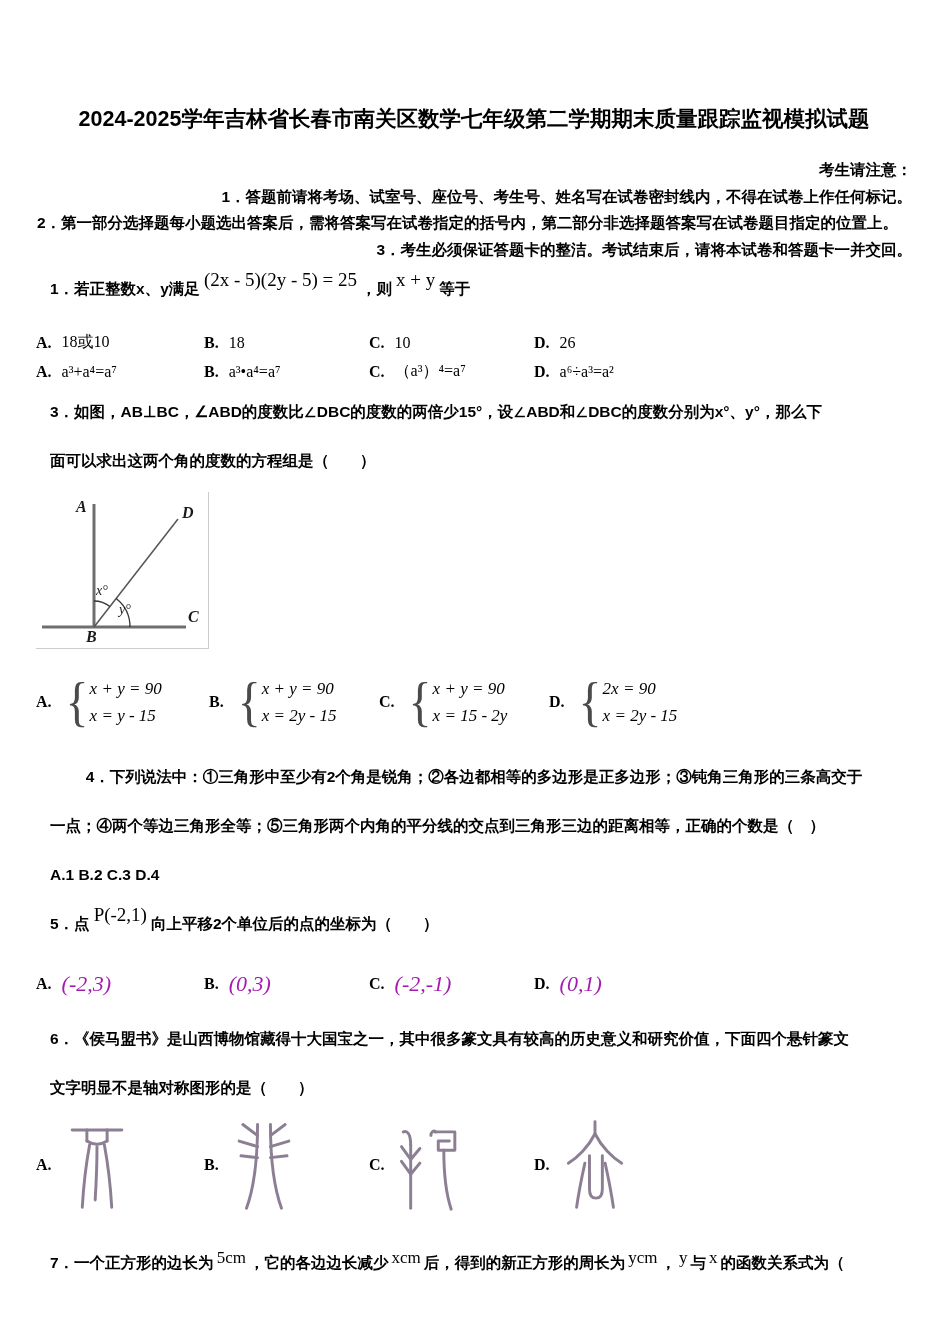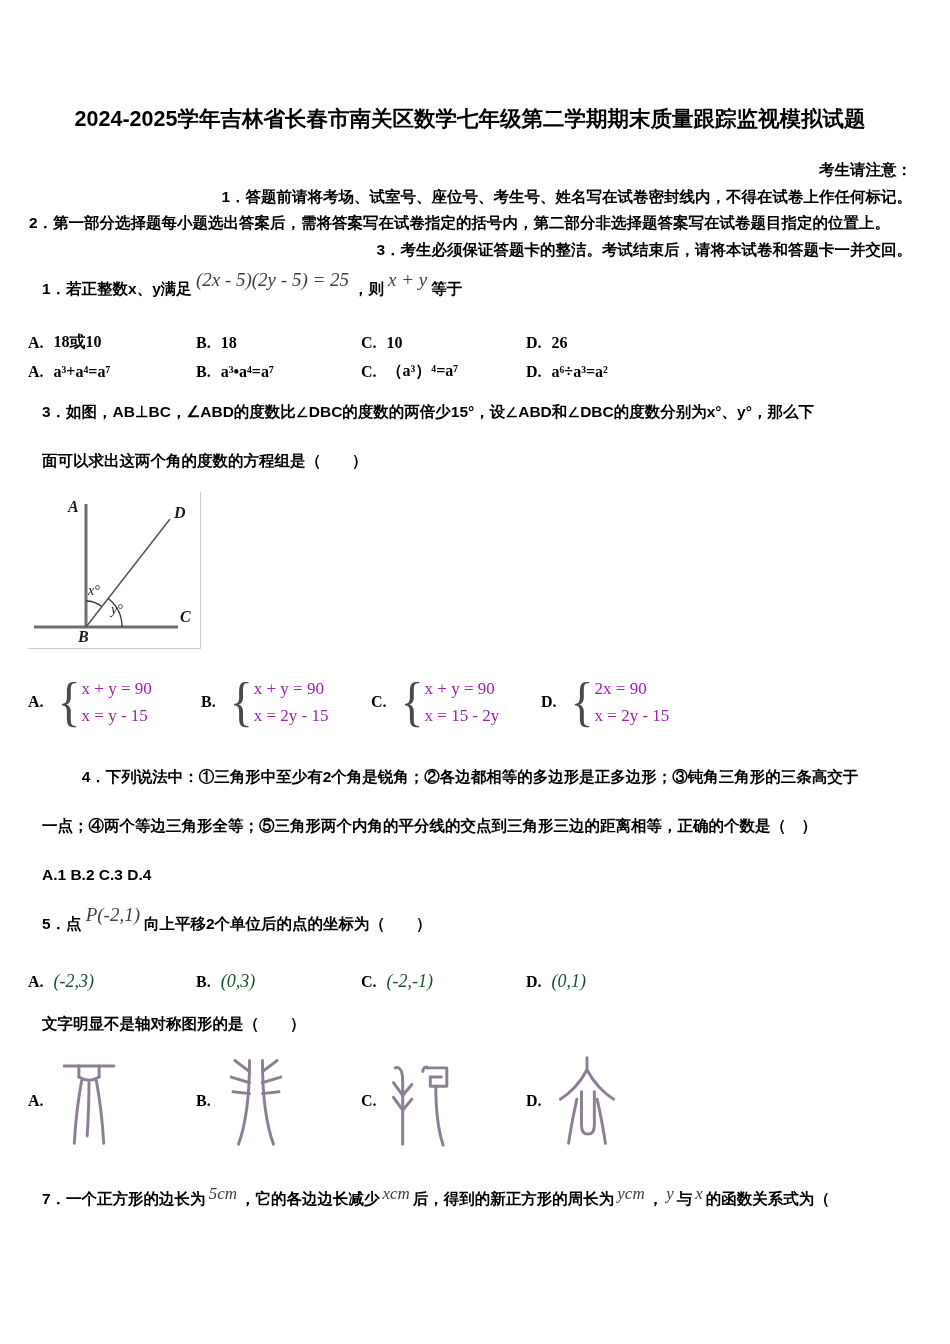"2024-2025学年吉林省长春市南关区数学七年级第二学期期末质量跟踪监视模拟试" .page { padding: 104px 38px 0 28px -> 104px 38px 0 36px }
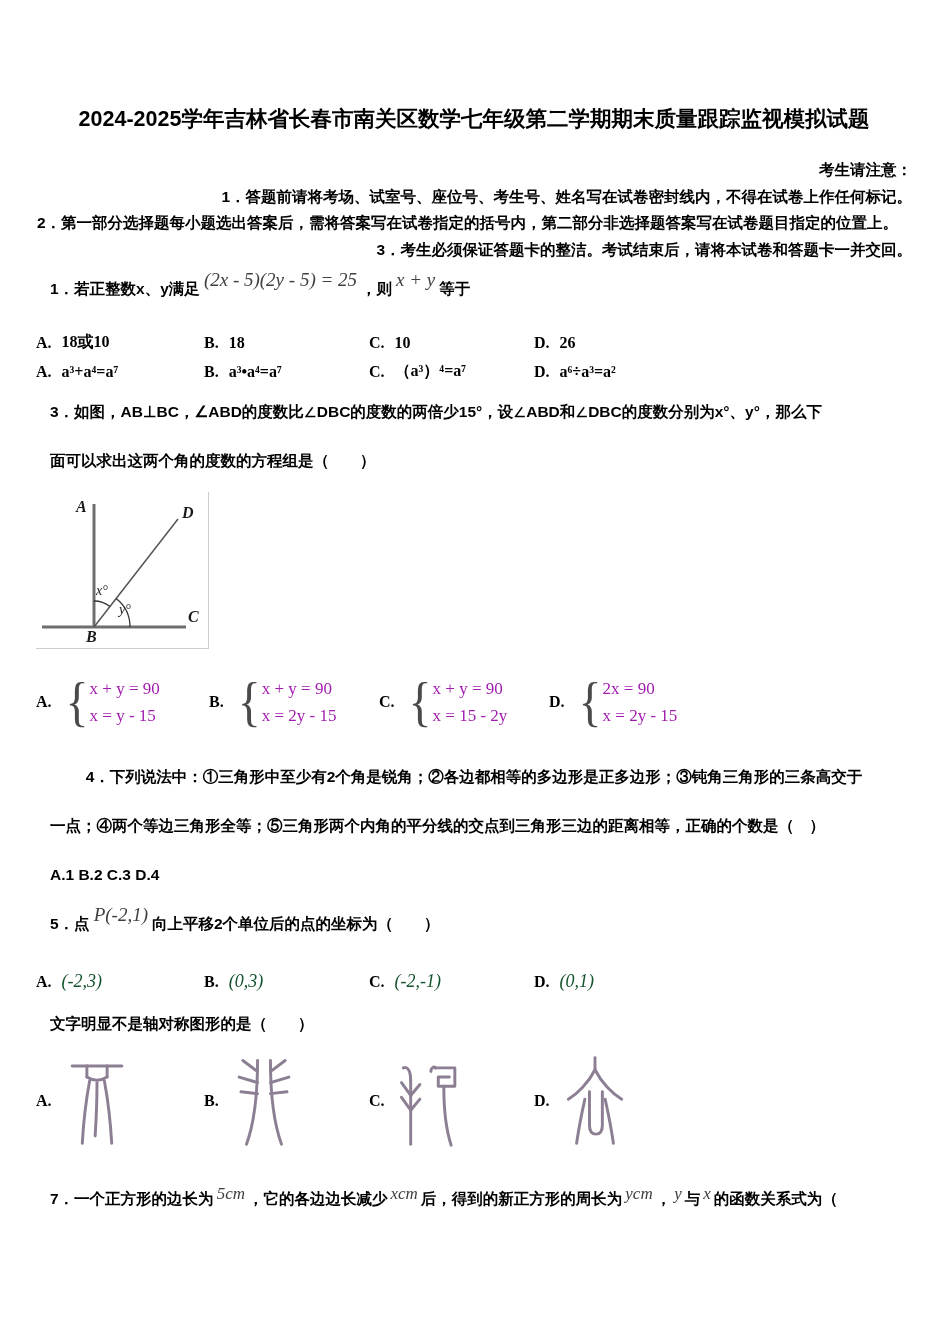"(2x - 5)(2y - 5)" .math { color: #404040 -> #000000; font-style: italic -> none }
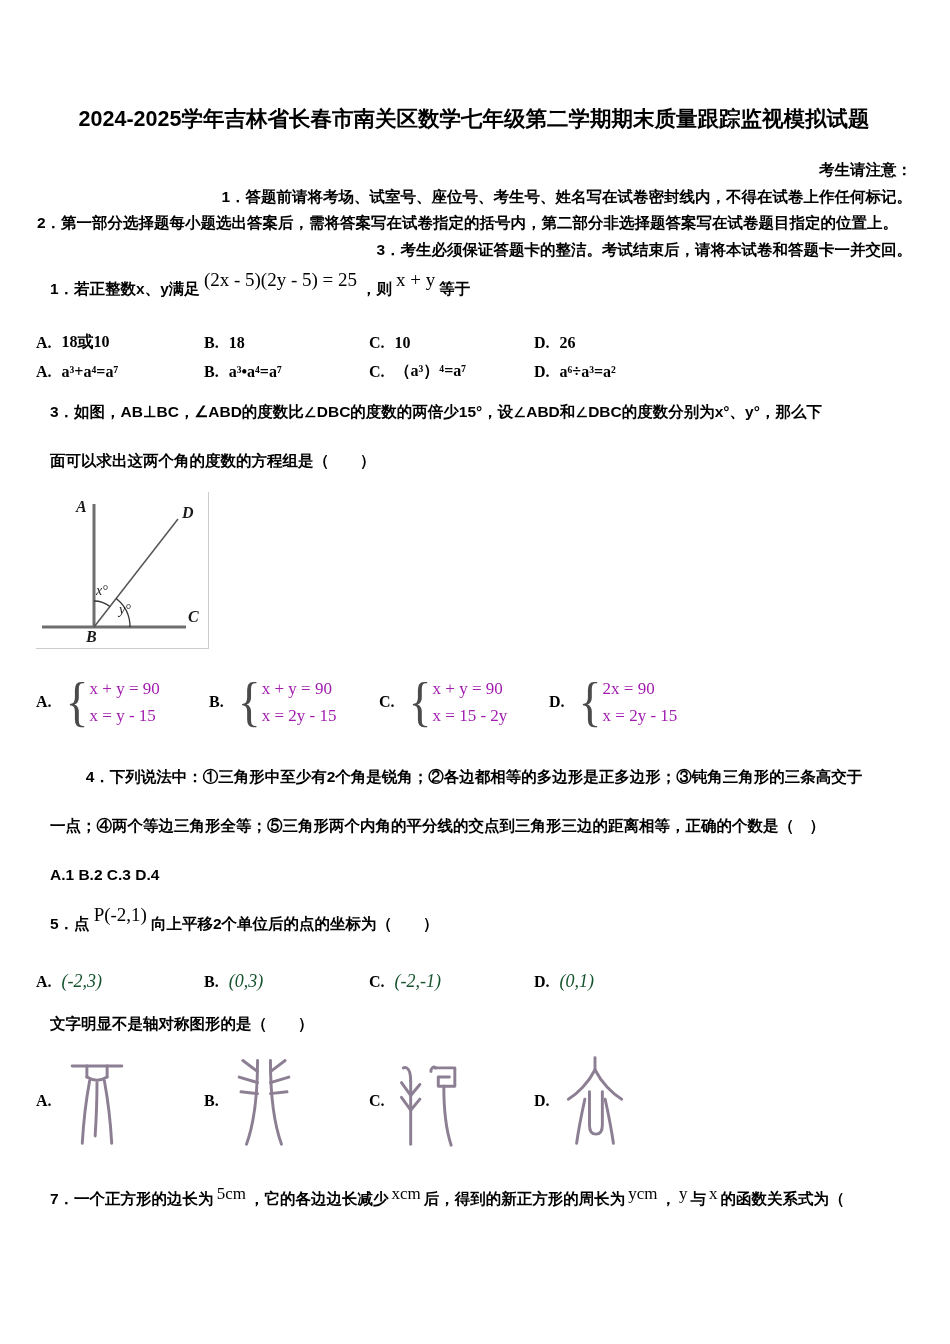"18或10" .opt-plain { font-weight: 700 -> 400 }
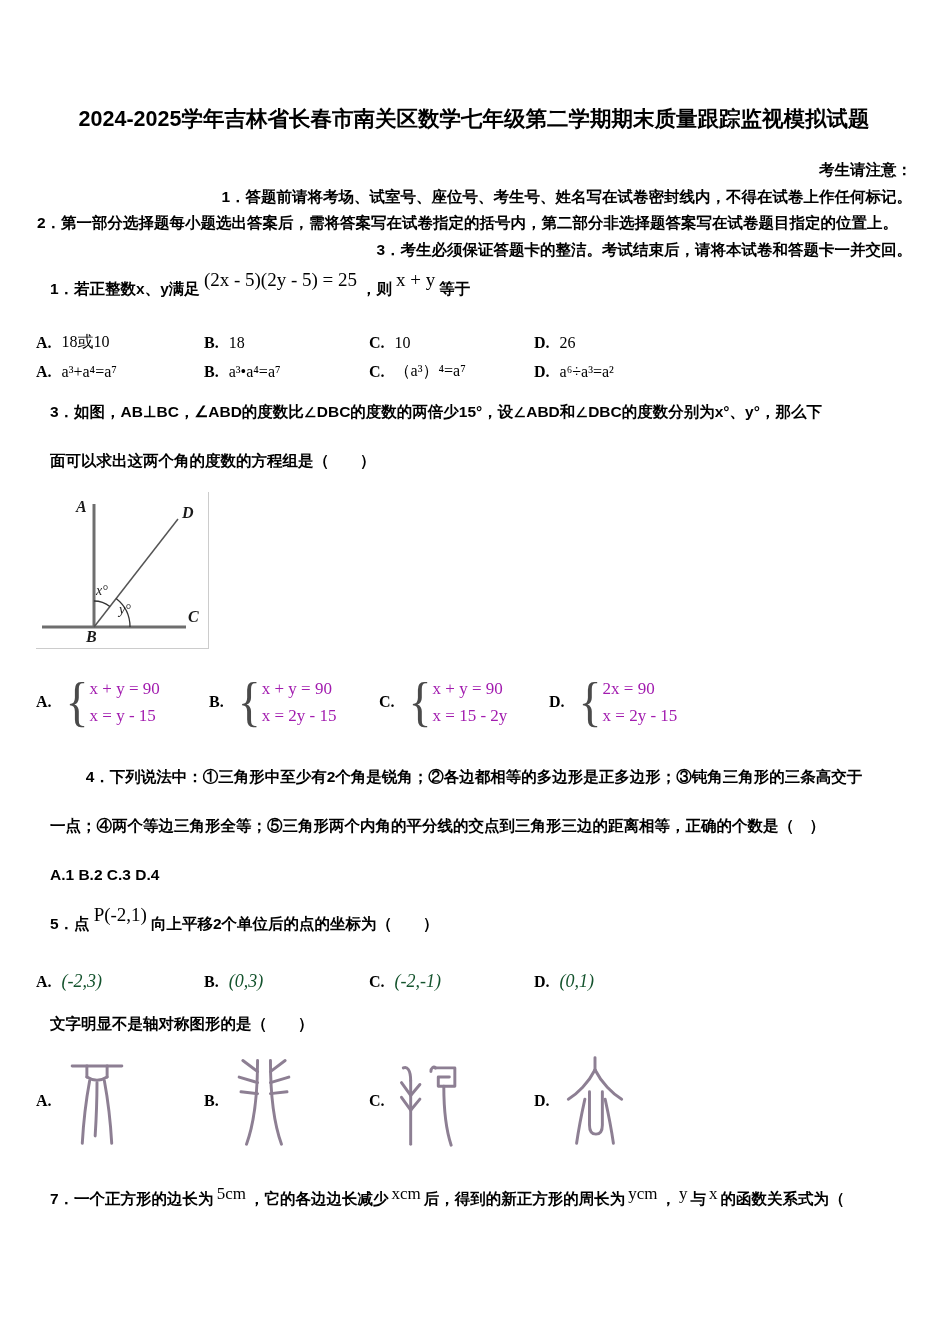"x + y = 90" .eqs { color: #a21caf -> #000000; font-style: none -> italic }
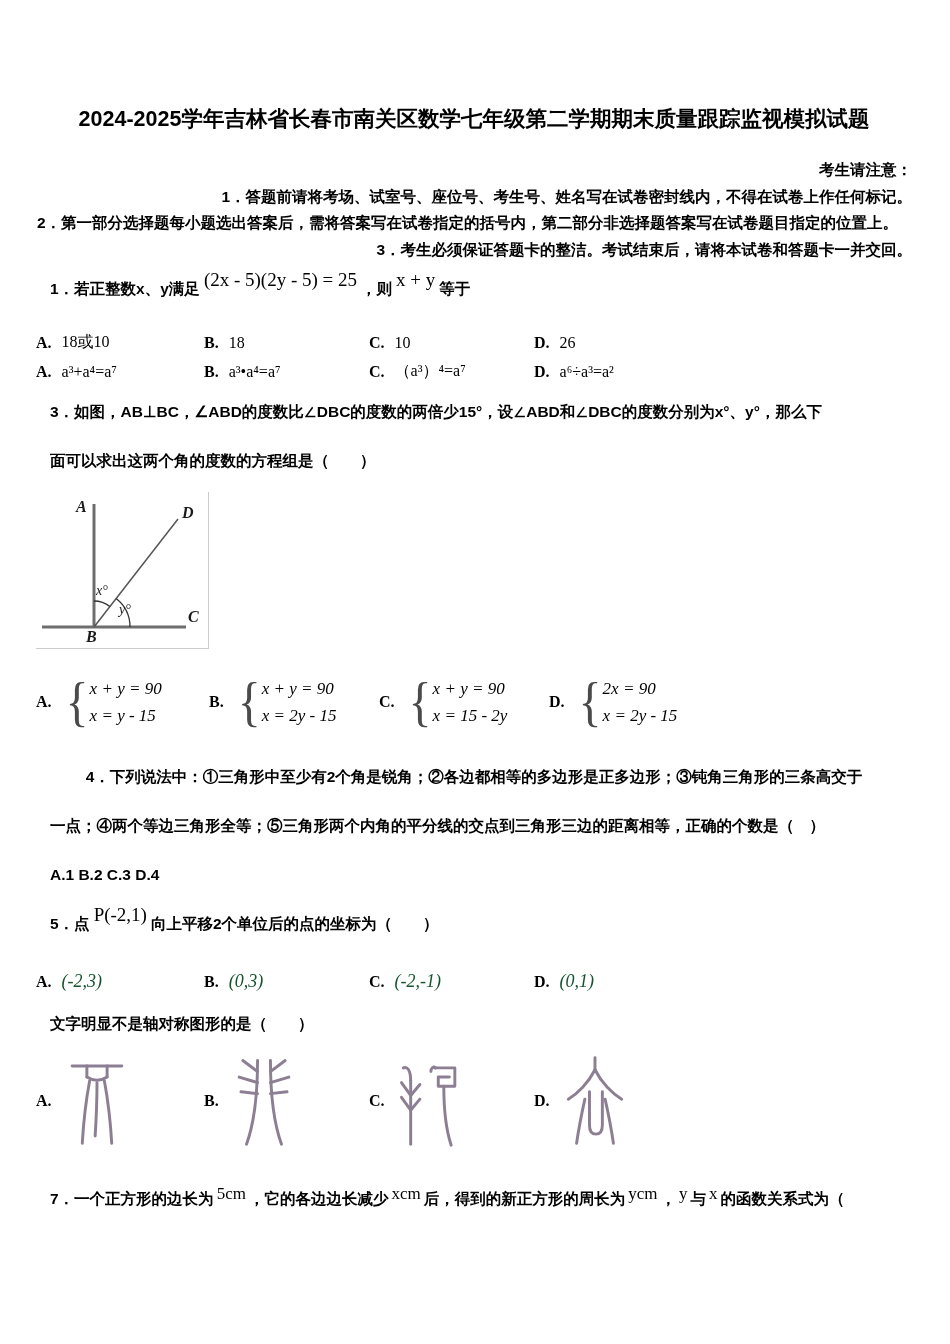"(-2,3)" .opt-math { color: #14532d -> #a21caf; font-size: 18px -> 22px }
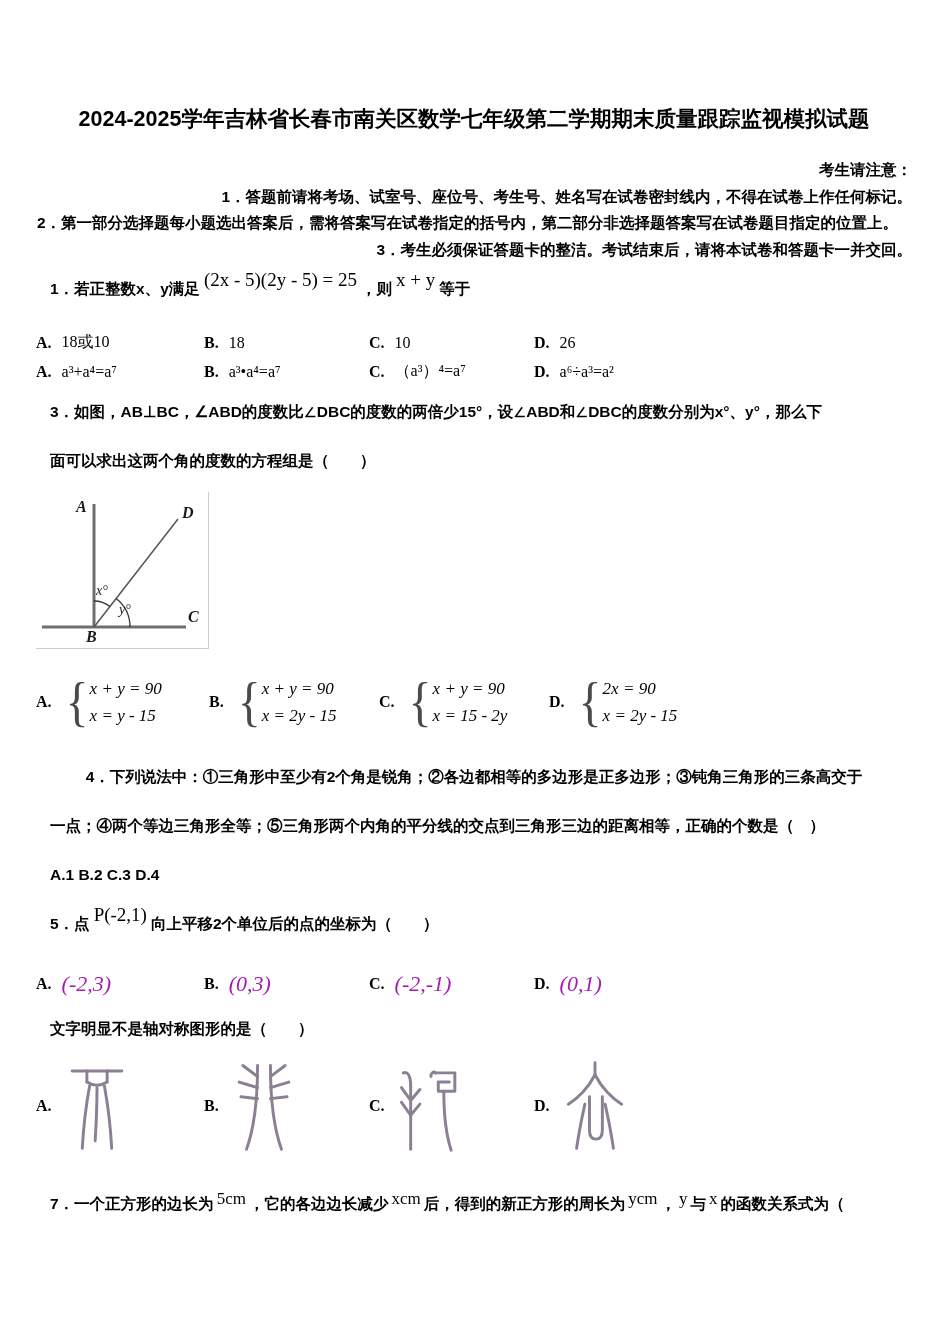"6．《侯马盟书》是山西博物馆藏得十大国宝之一，其中很多篆文具有较高的历史意义和研" p.qline { html: none -> <p>6．《侯马盟书》是山西博物馆藏得十大国宝之一，其中很多篆文具有较高的历史意义和研究价值，下面四个悬针篆文</p> }
